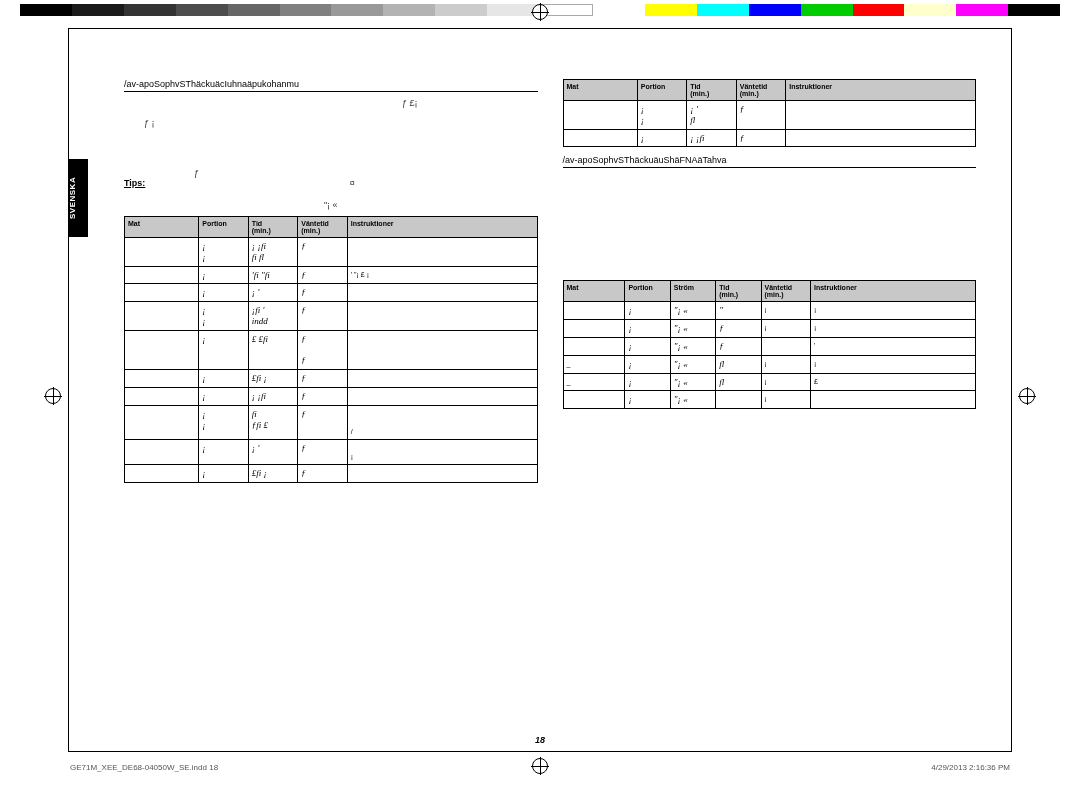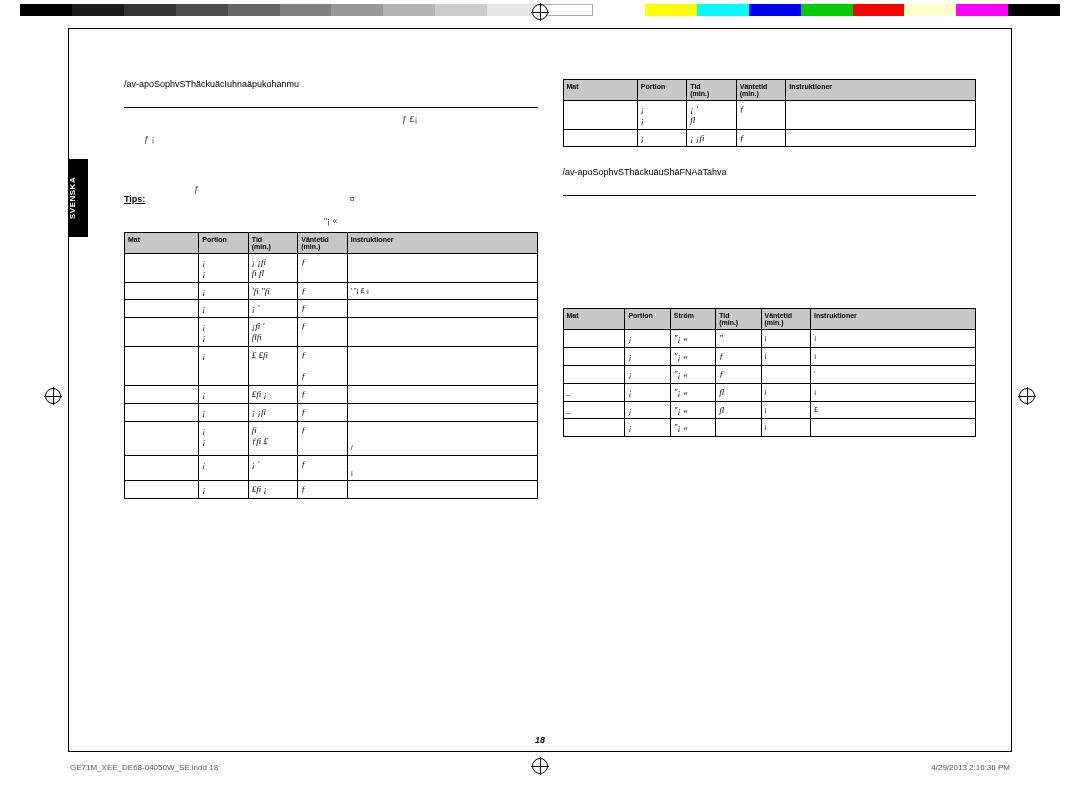"/av-apoSophvSThäckuäcIuhnaäpukohanmu" .section-path { padding-bottom: 18px -> 2px }
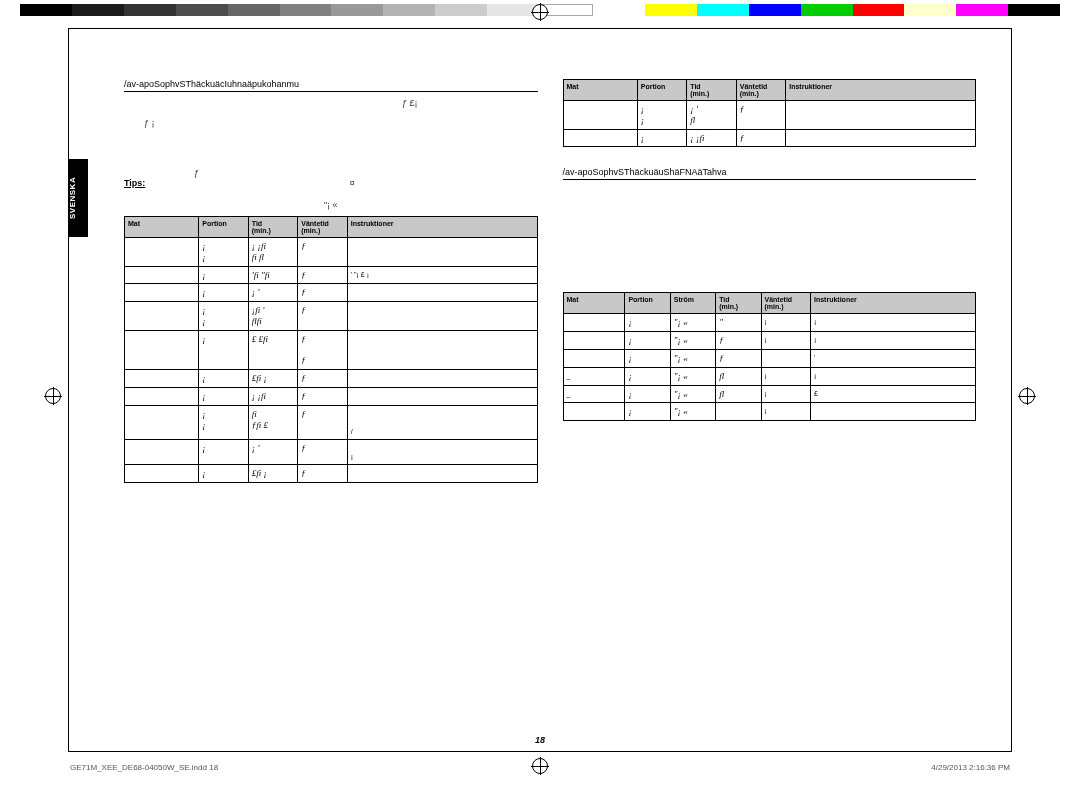"/av-apoSophvSThäckuäuShäFNAäTahva" div.section-path { margin-top: 20px -> 8px }
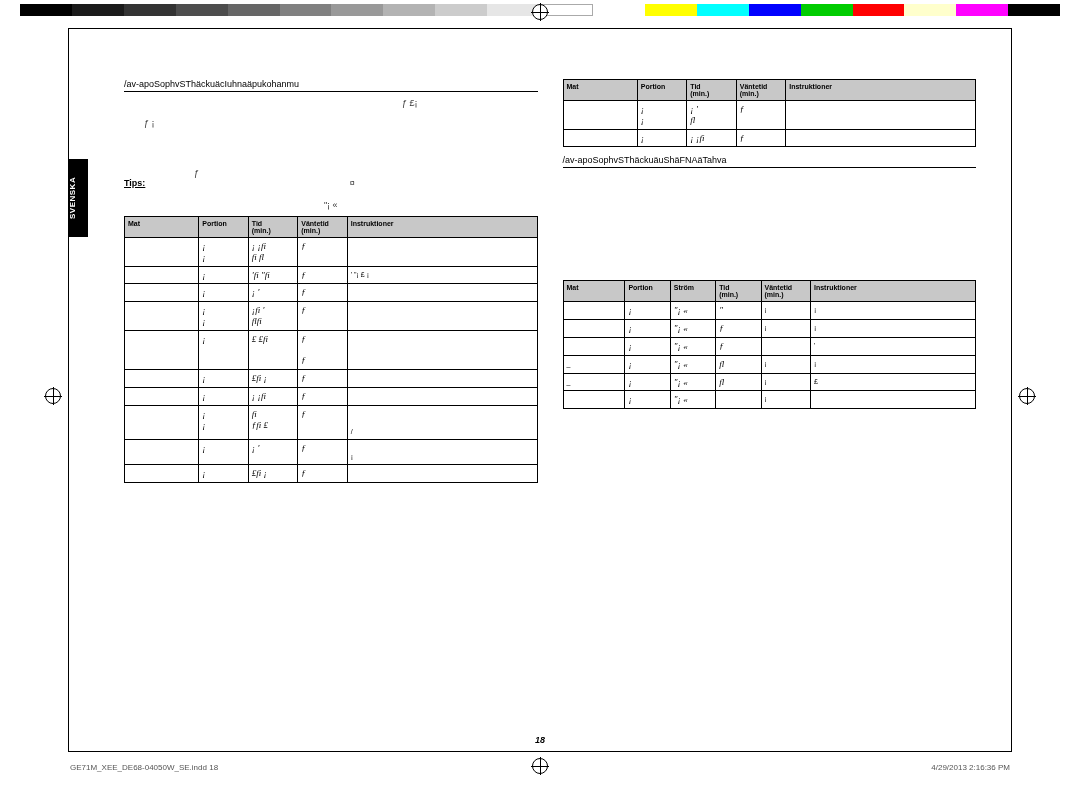"¡fi '" td.glyph { text: flfi -> indd }
